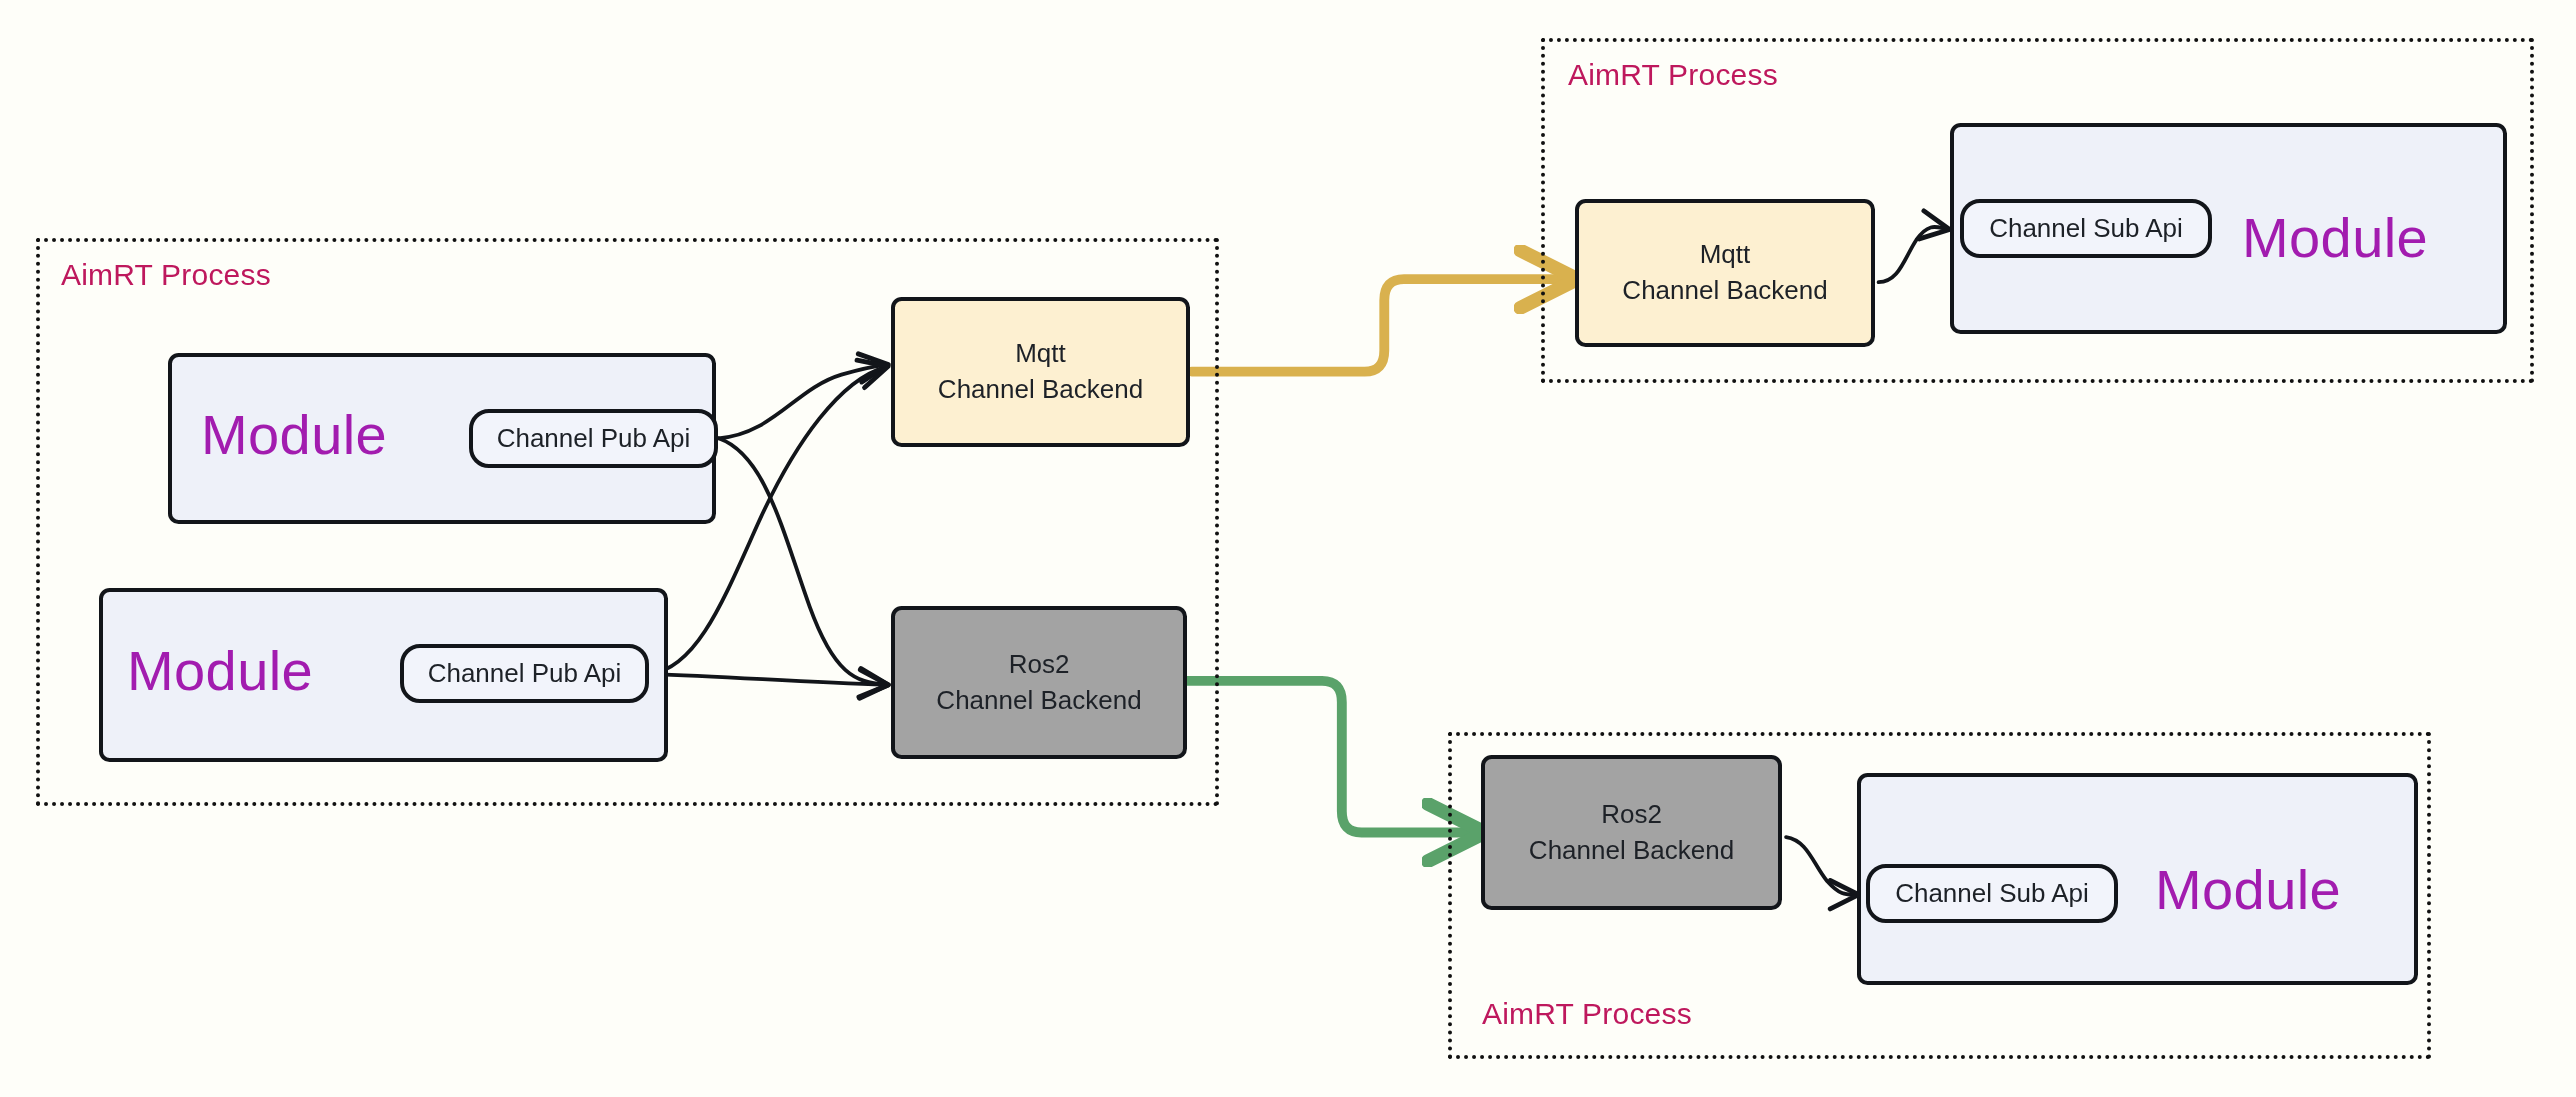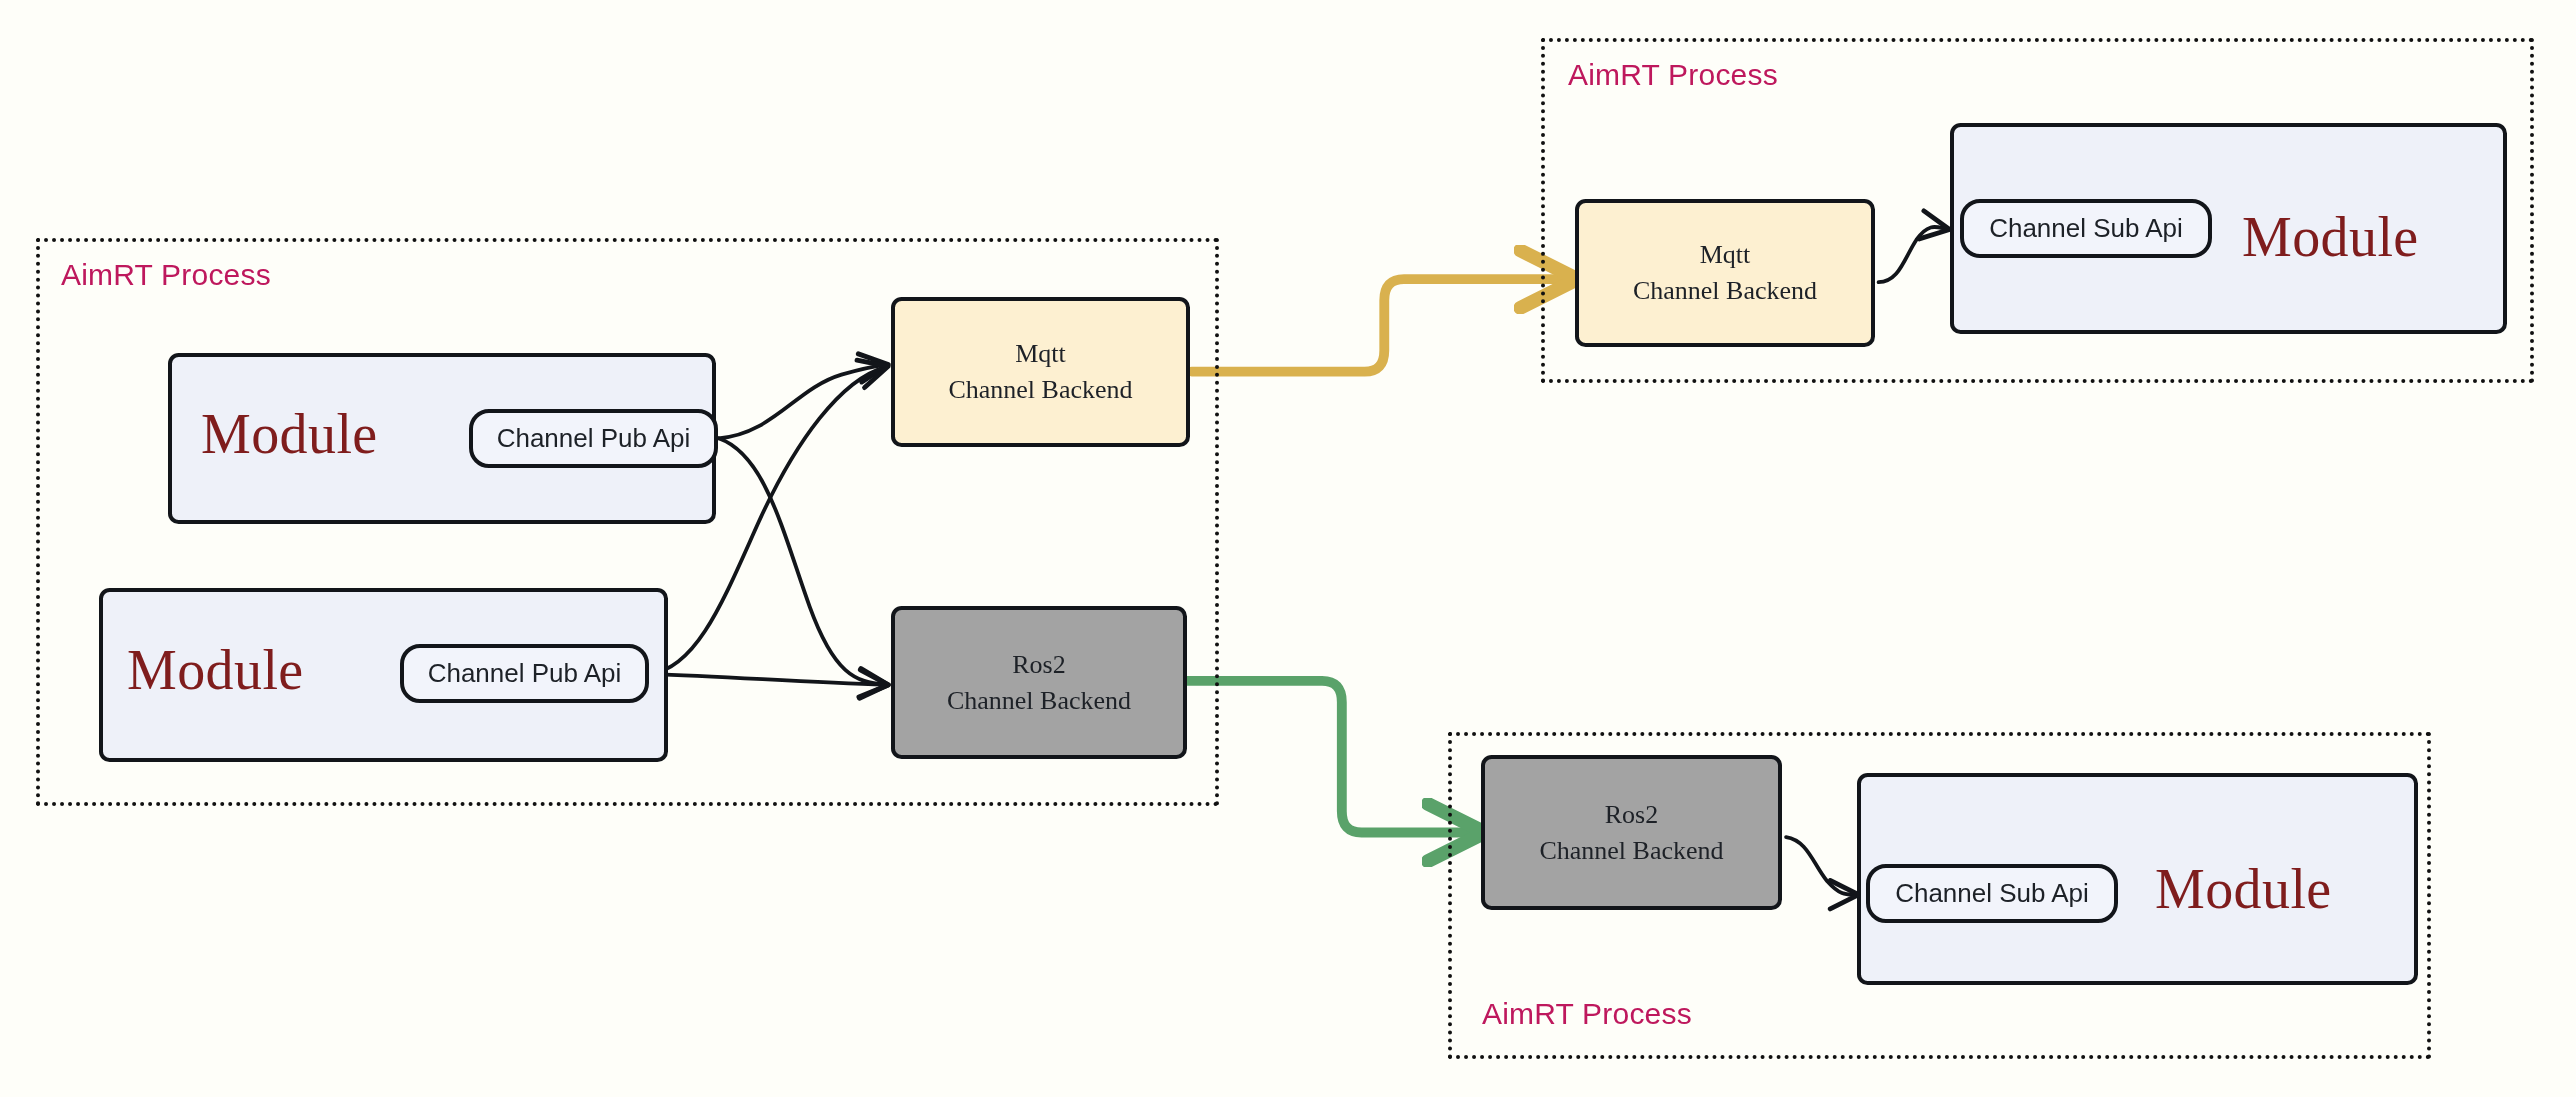"Mqtt" .node { font-family: Liberation Serif, serif -> none }
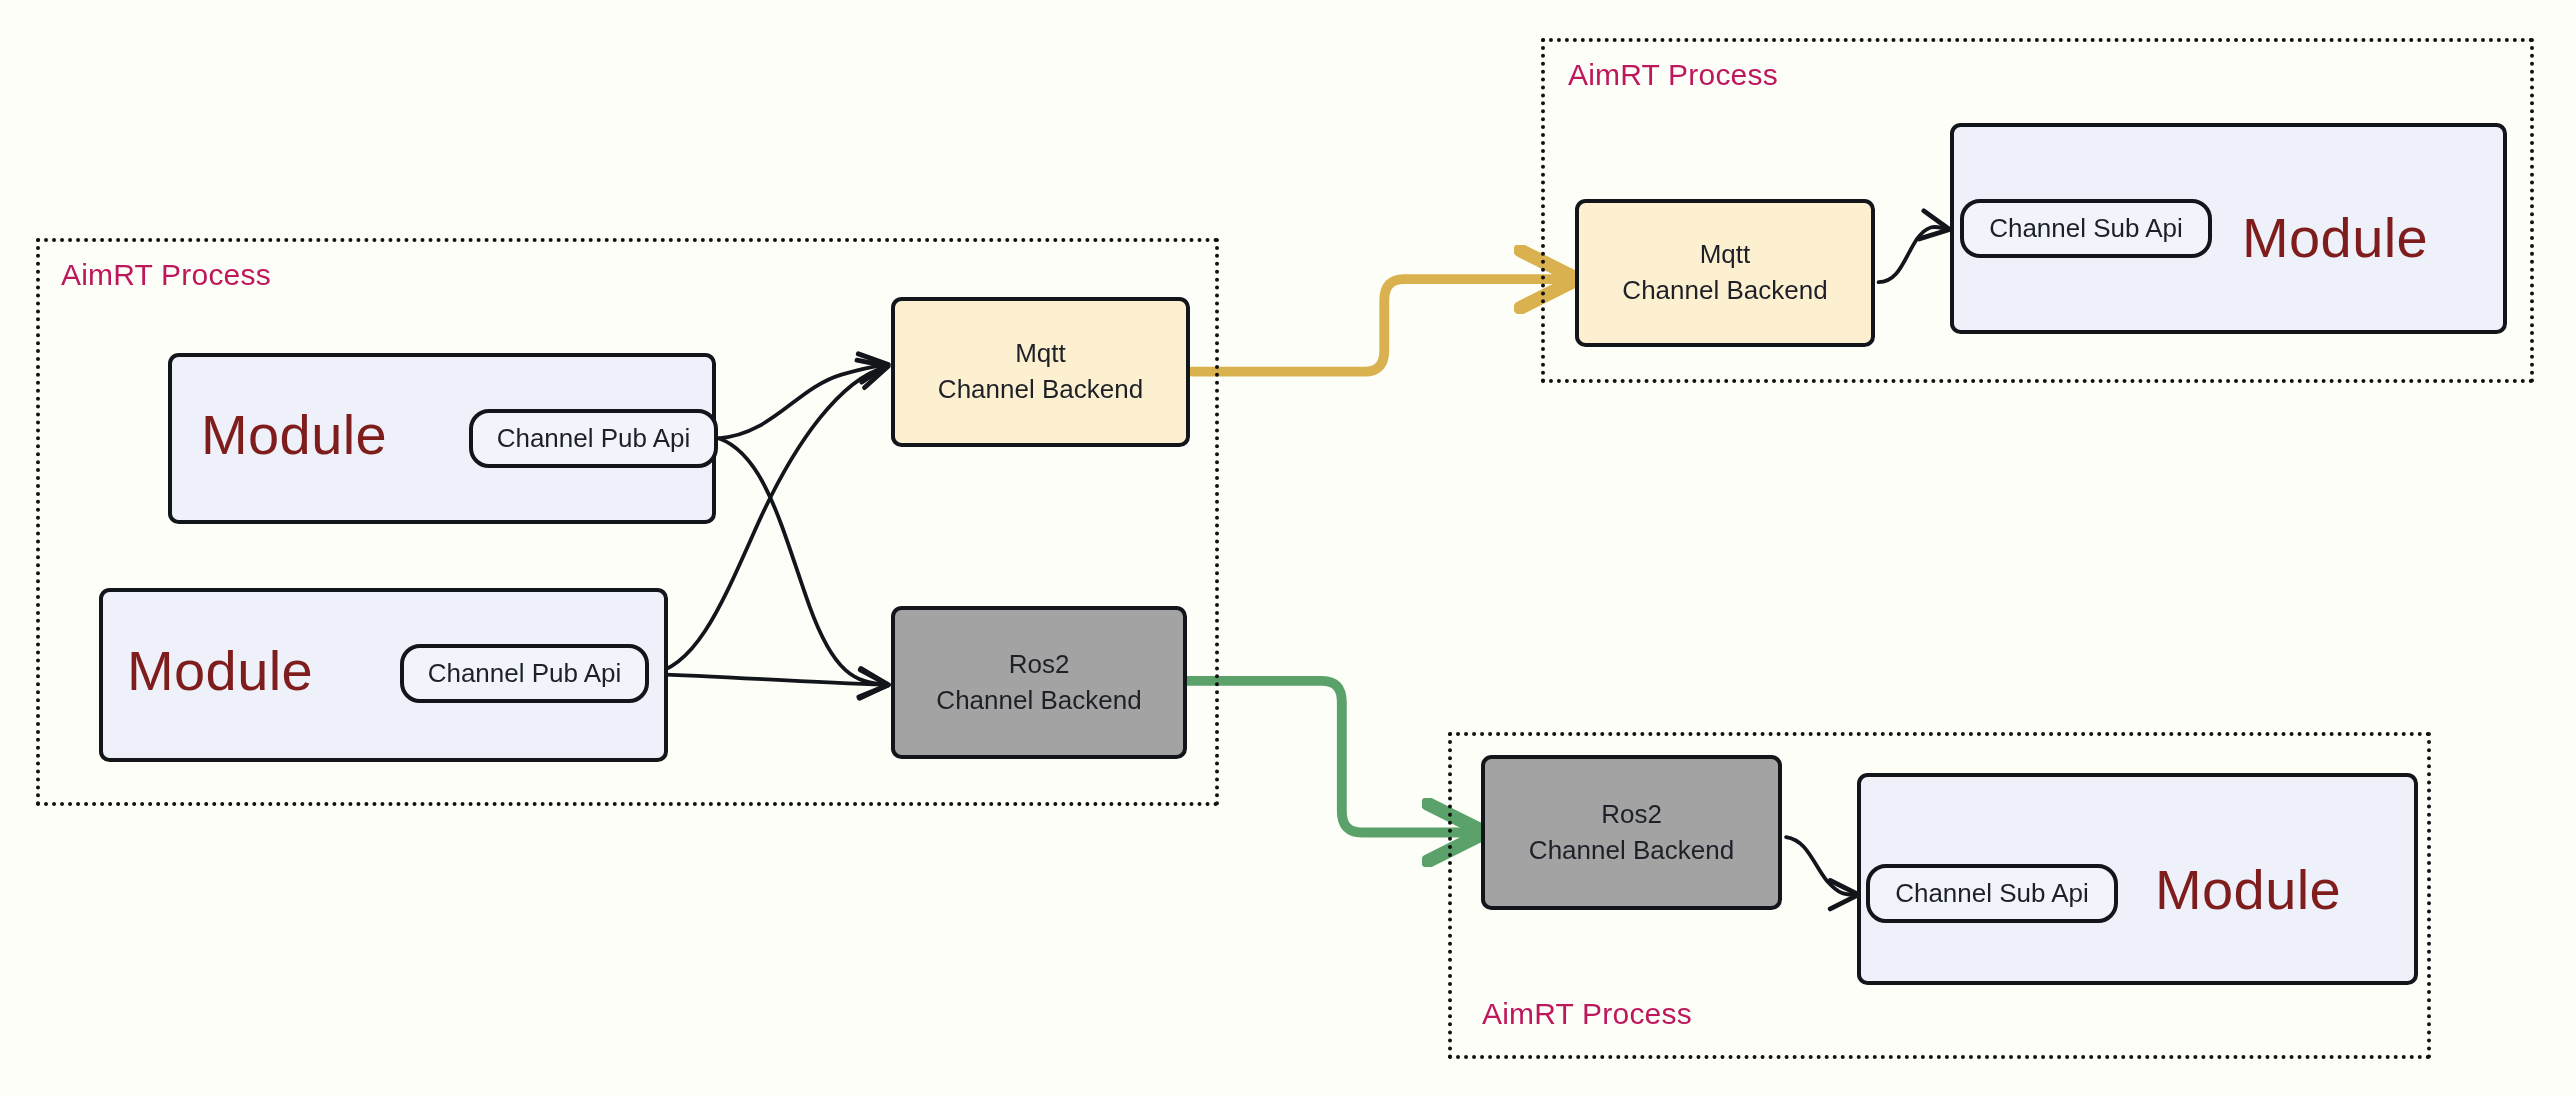"Module" .module-title { color: #7f1d1d -> #a21caf }
